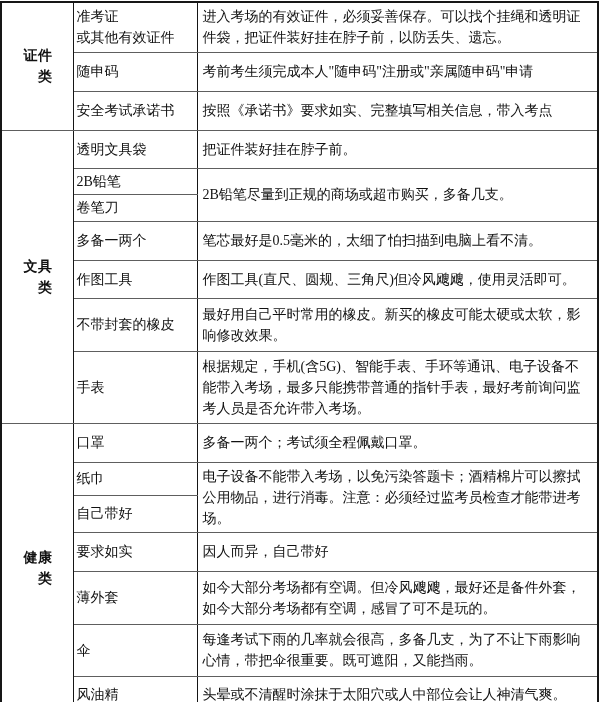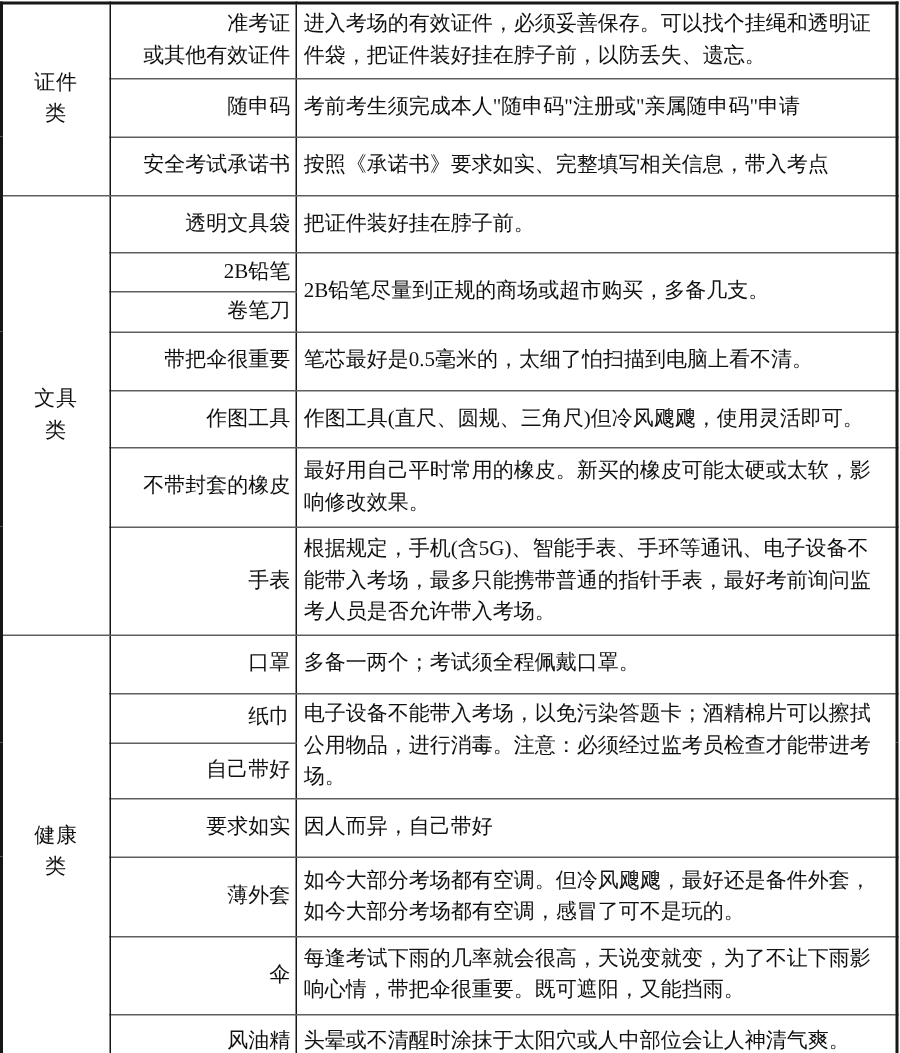"准考证" td.item { text-align: right -> left }
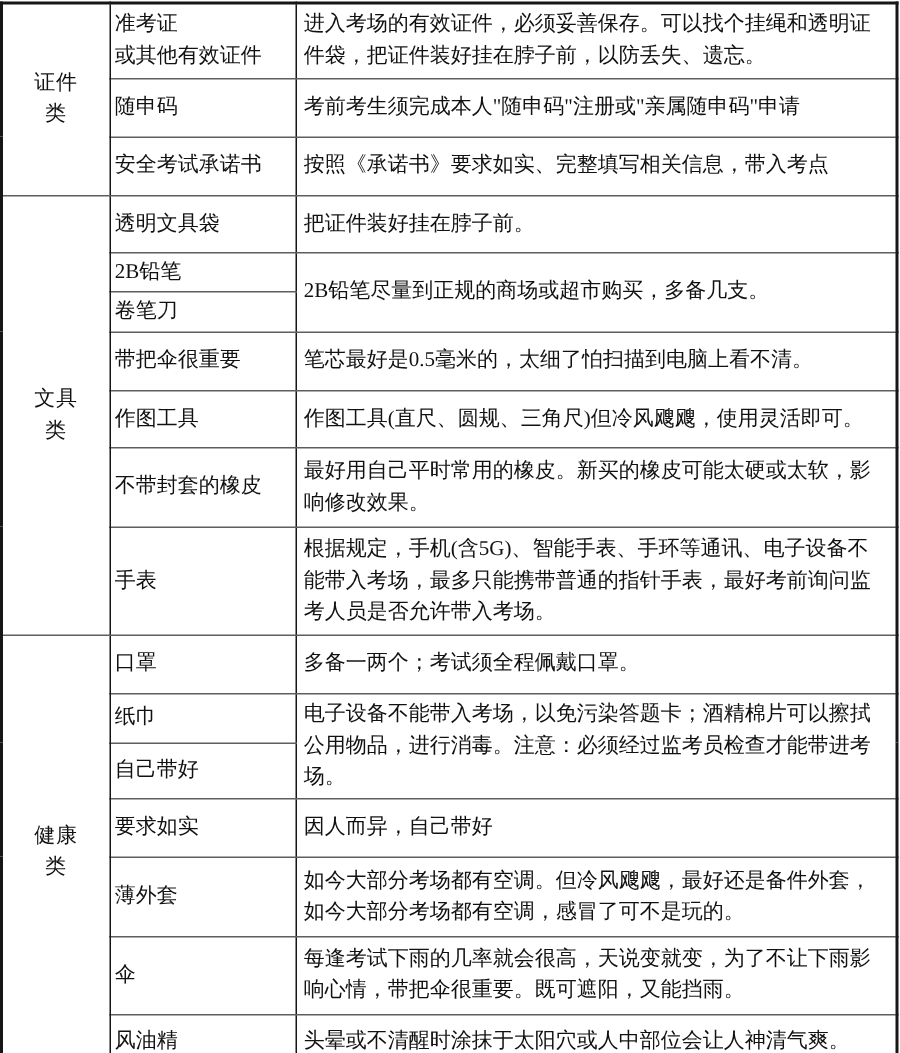"证件类" td.cat { font-weight: normal -> bold; text-align: center -> right }
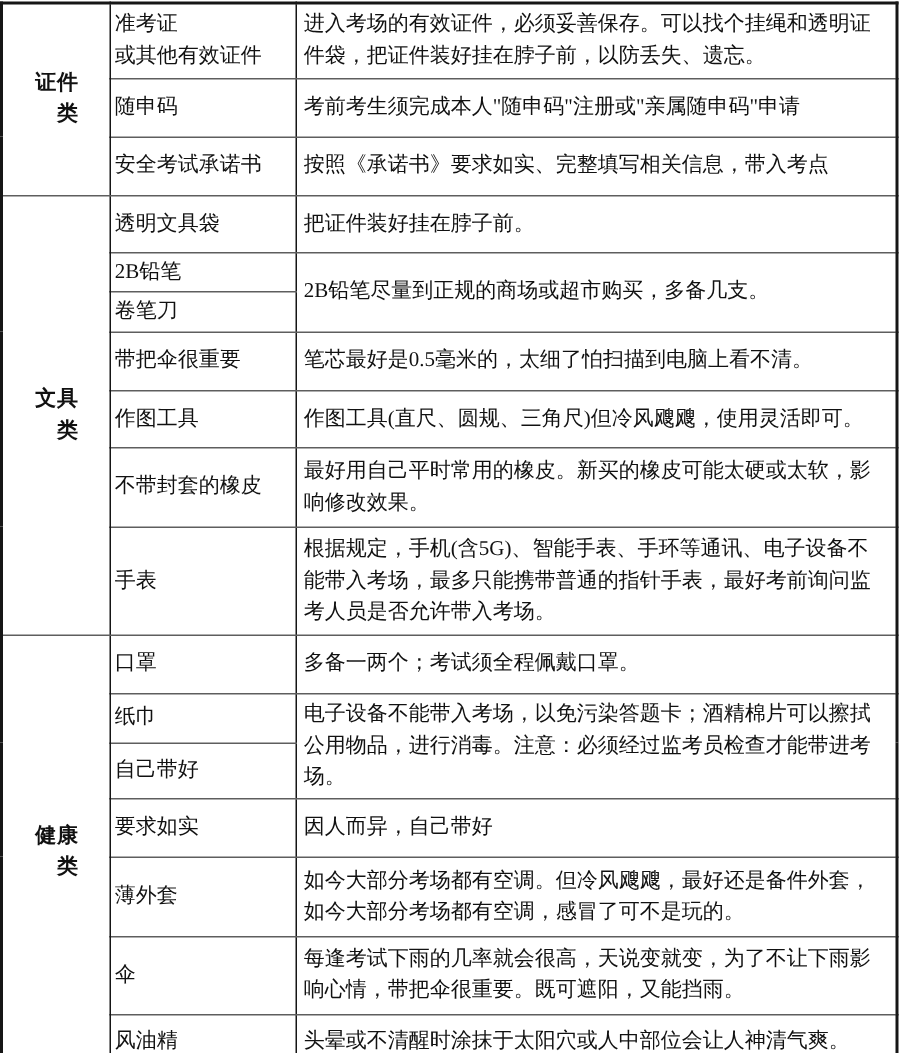"带把伞很重要" td.item { text: 带把伞很重要 -> 多备一两个 }
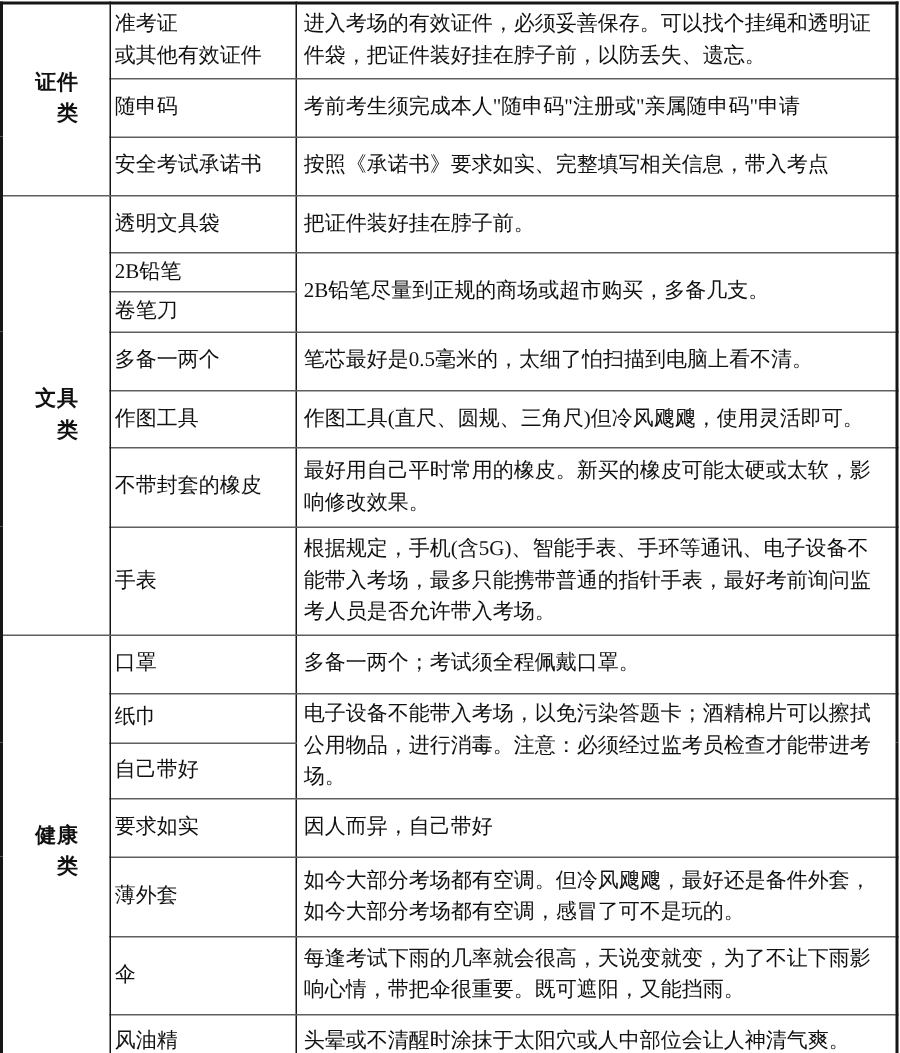"每逢考试下雨的几率就会很高，天说变就变，为了不让下雨影响心情，带把伞很重要。既可" td.desc { text: 天说变就变 -> 多备几支 }
